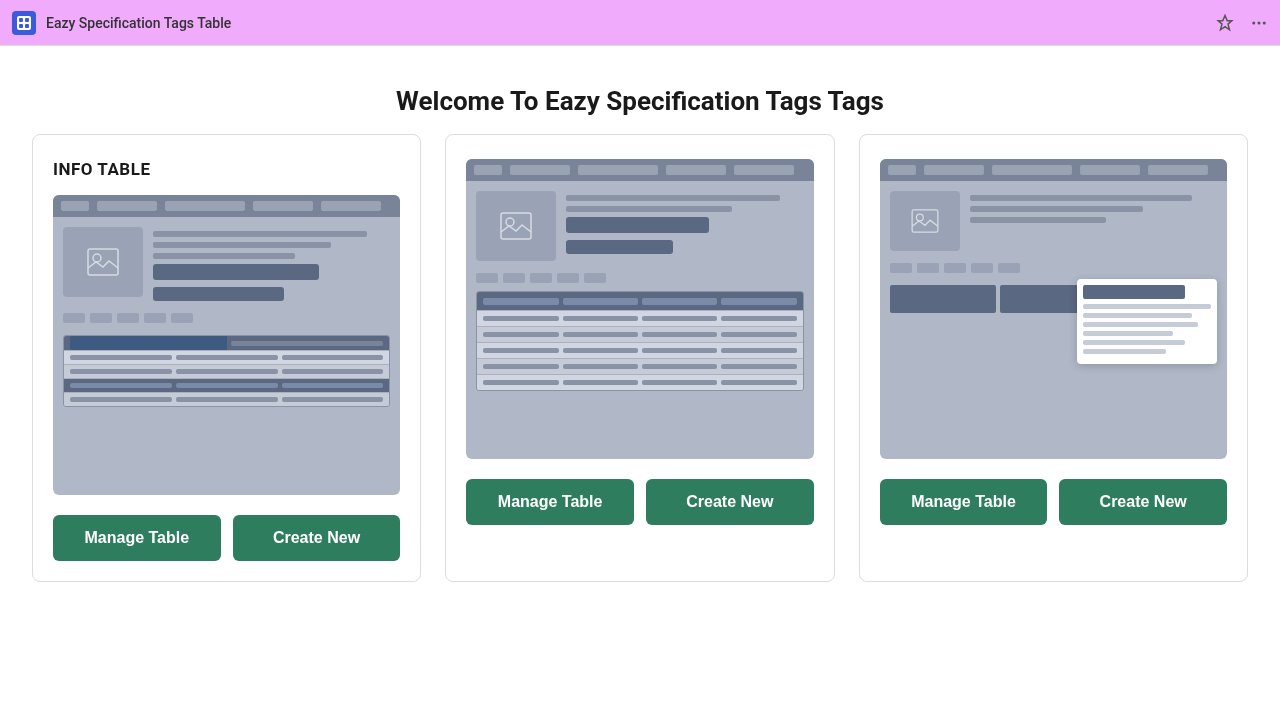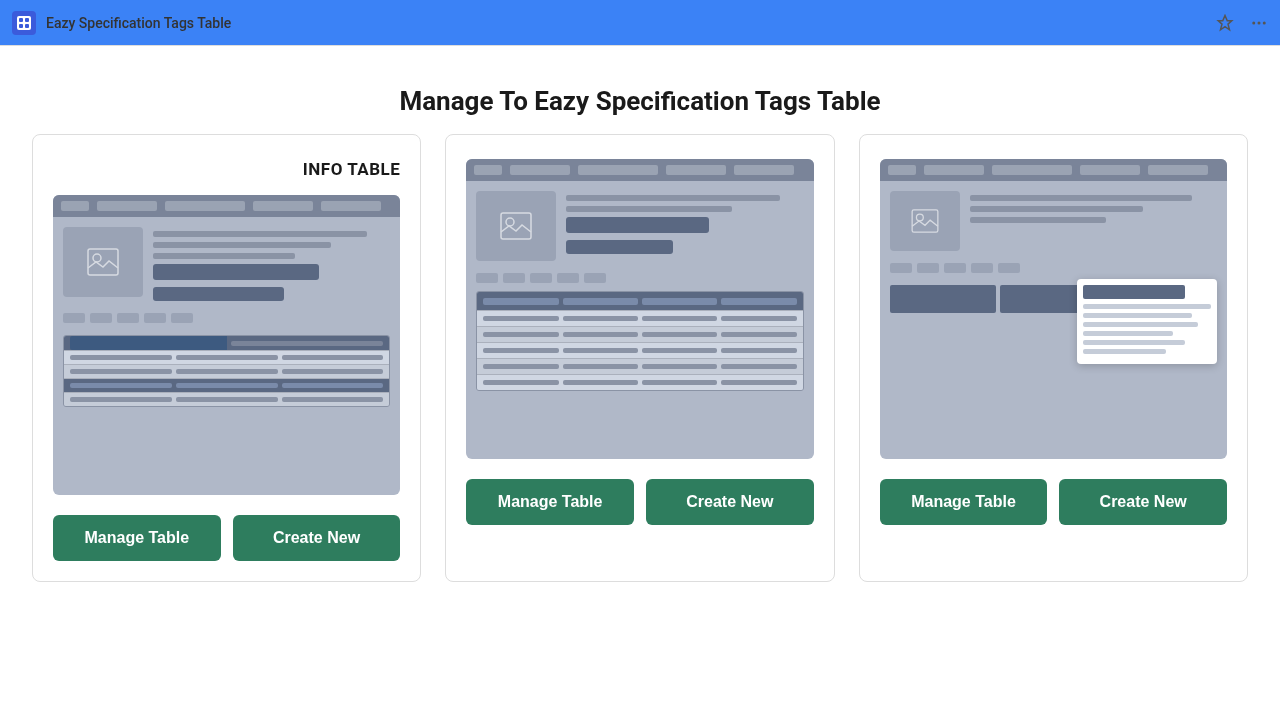"Eazy Specification Tags Table" .topbar { background: #3b82f6 -> #f0abfc }
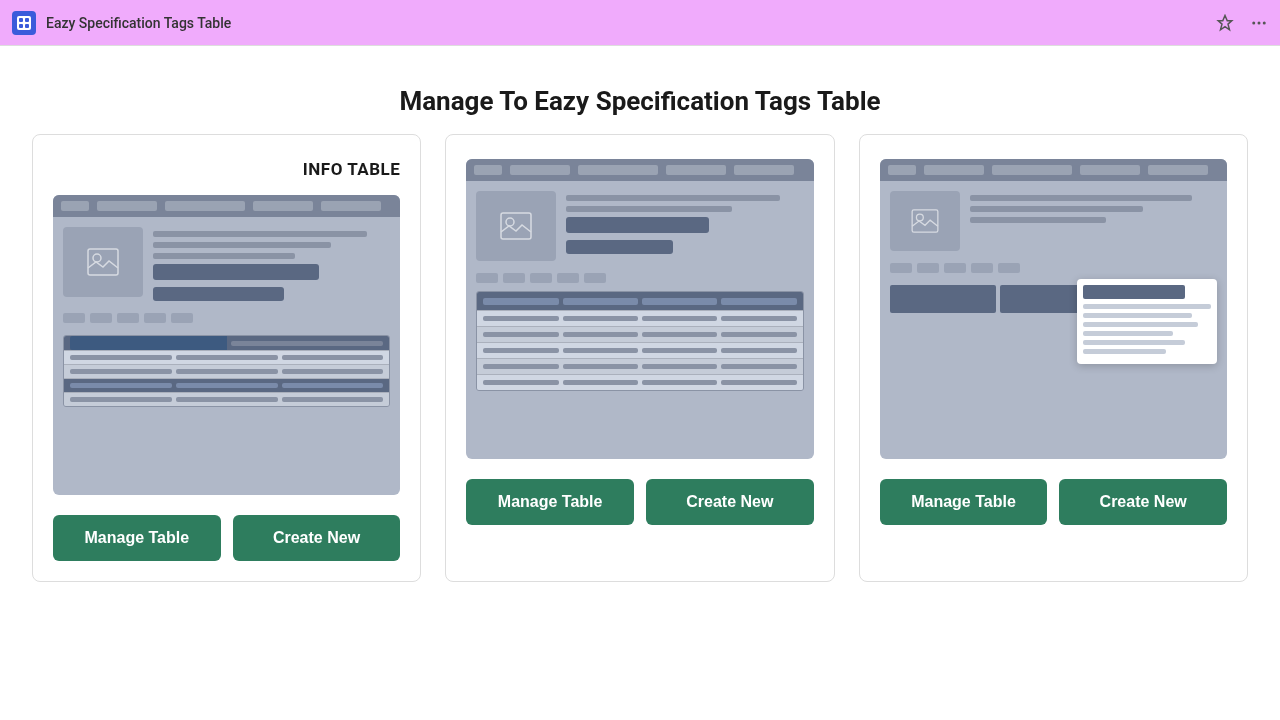"Manage To Eazy Specification Tags" h1.page-title { text: Manage To Eazy Specification Tags Table -> Welcome To Eazy Specification Tags Tags }
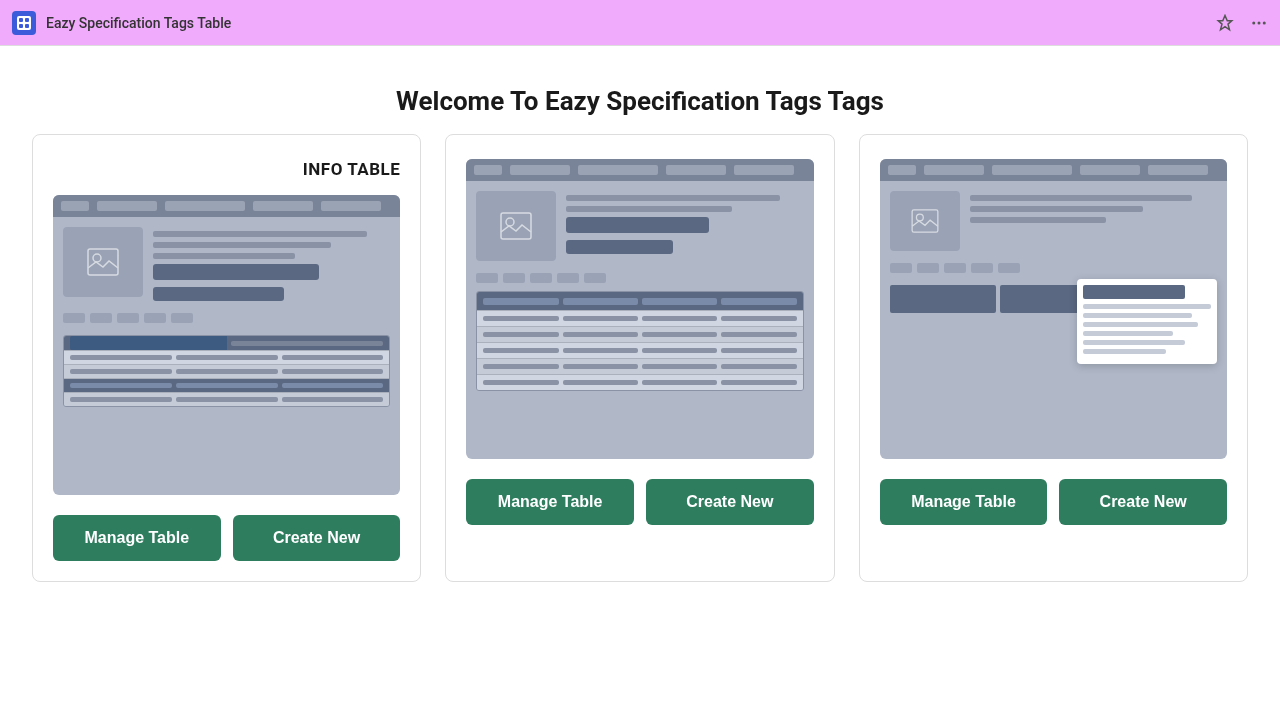"INFO TABLE" .card-title { text-align: right -> left }
